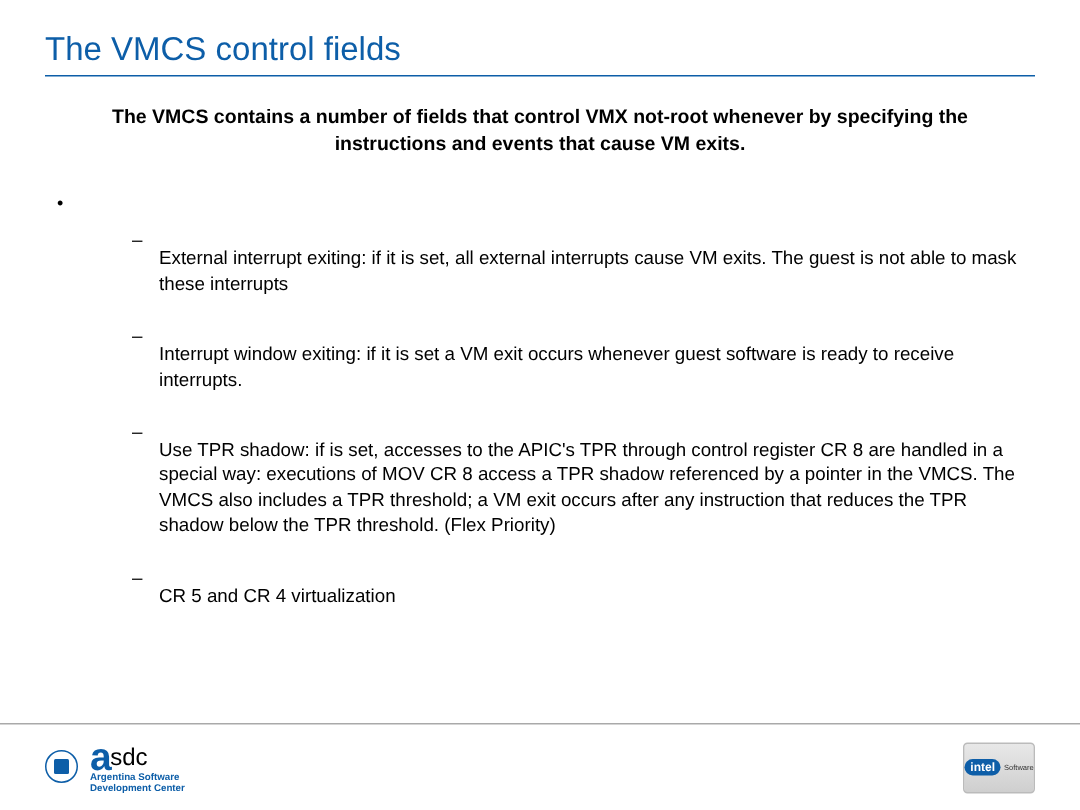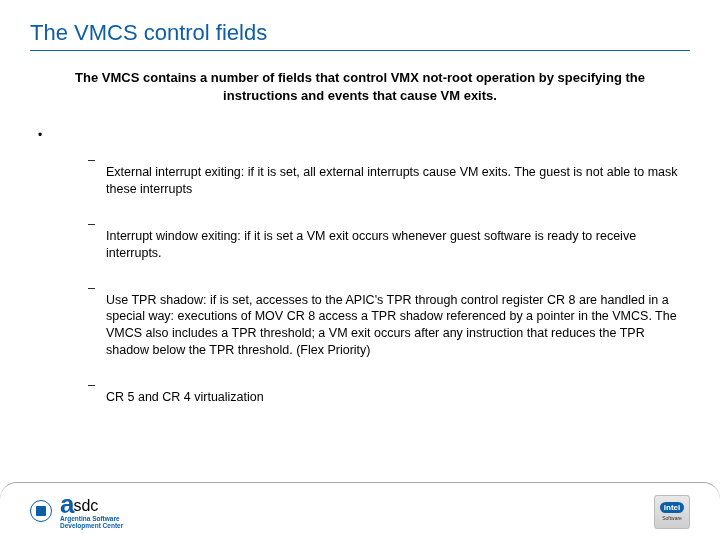"The VMCS control fields" * { border-radius: 17px -> none }
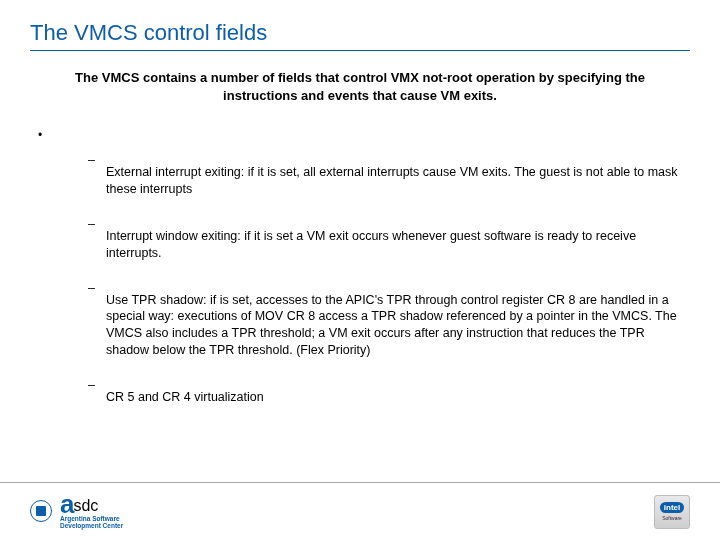"The VMCS contains a number" div.subtitle { text: operation -> whenever }
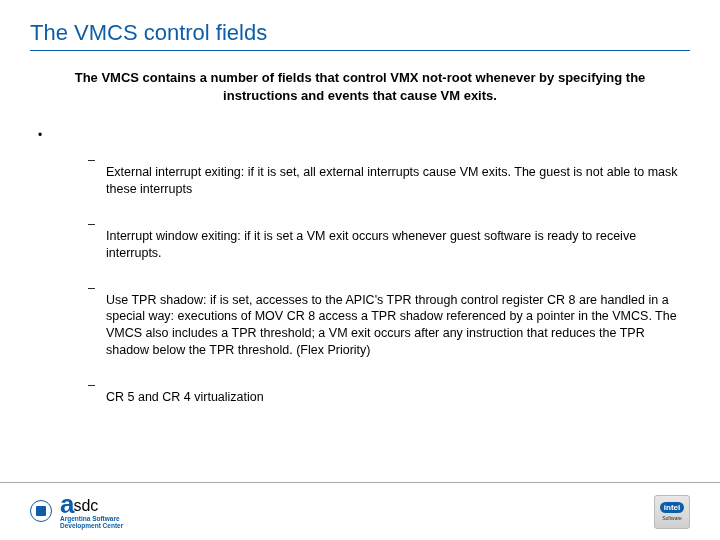"intel" .logo-intel { flex-direction: column -> row; width: 36px -> 48px }
